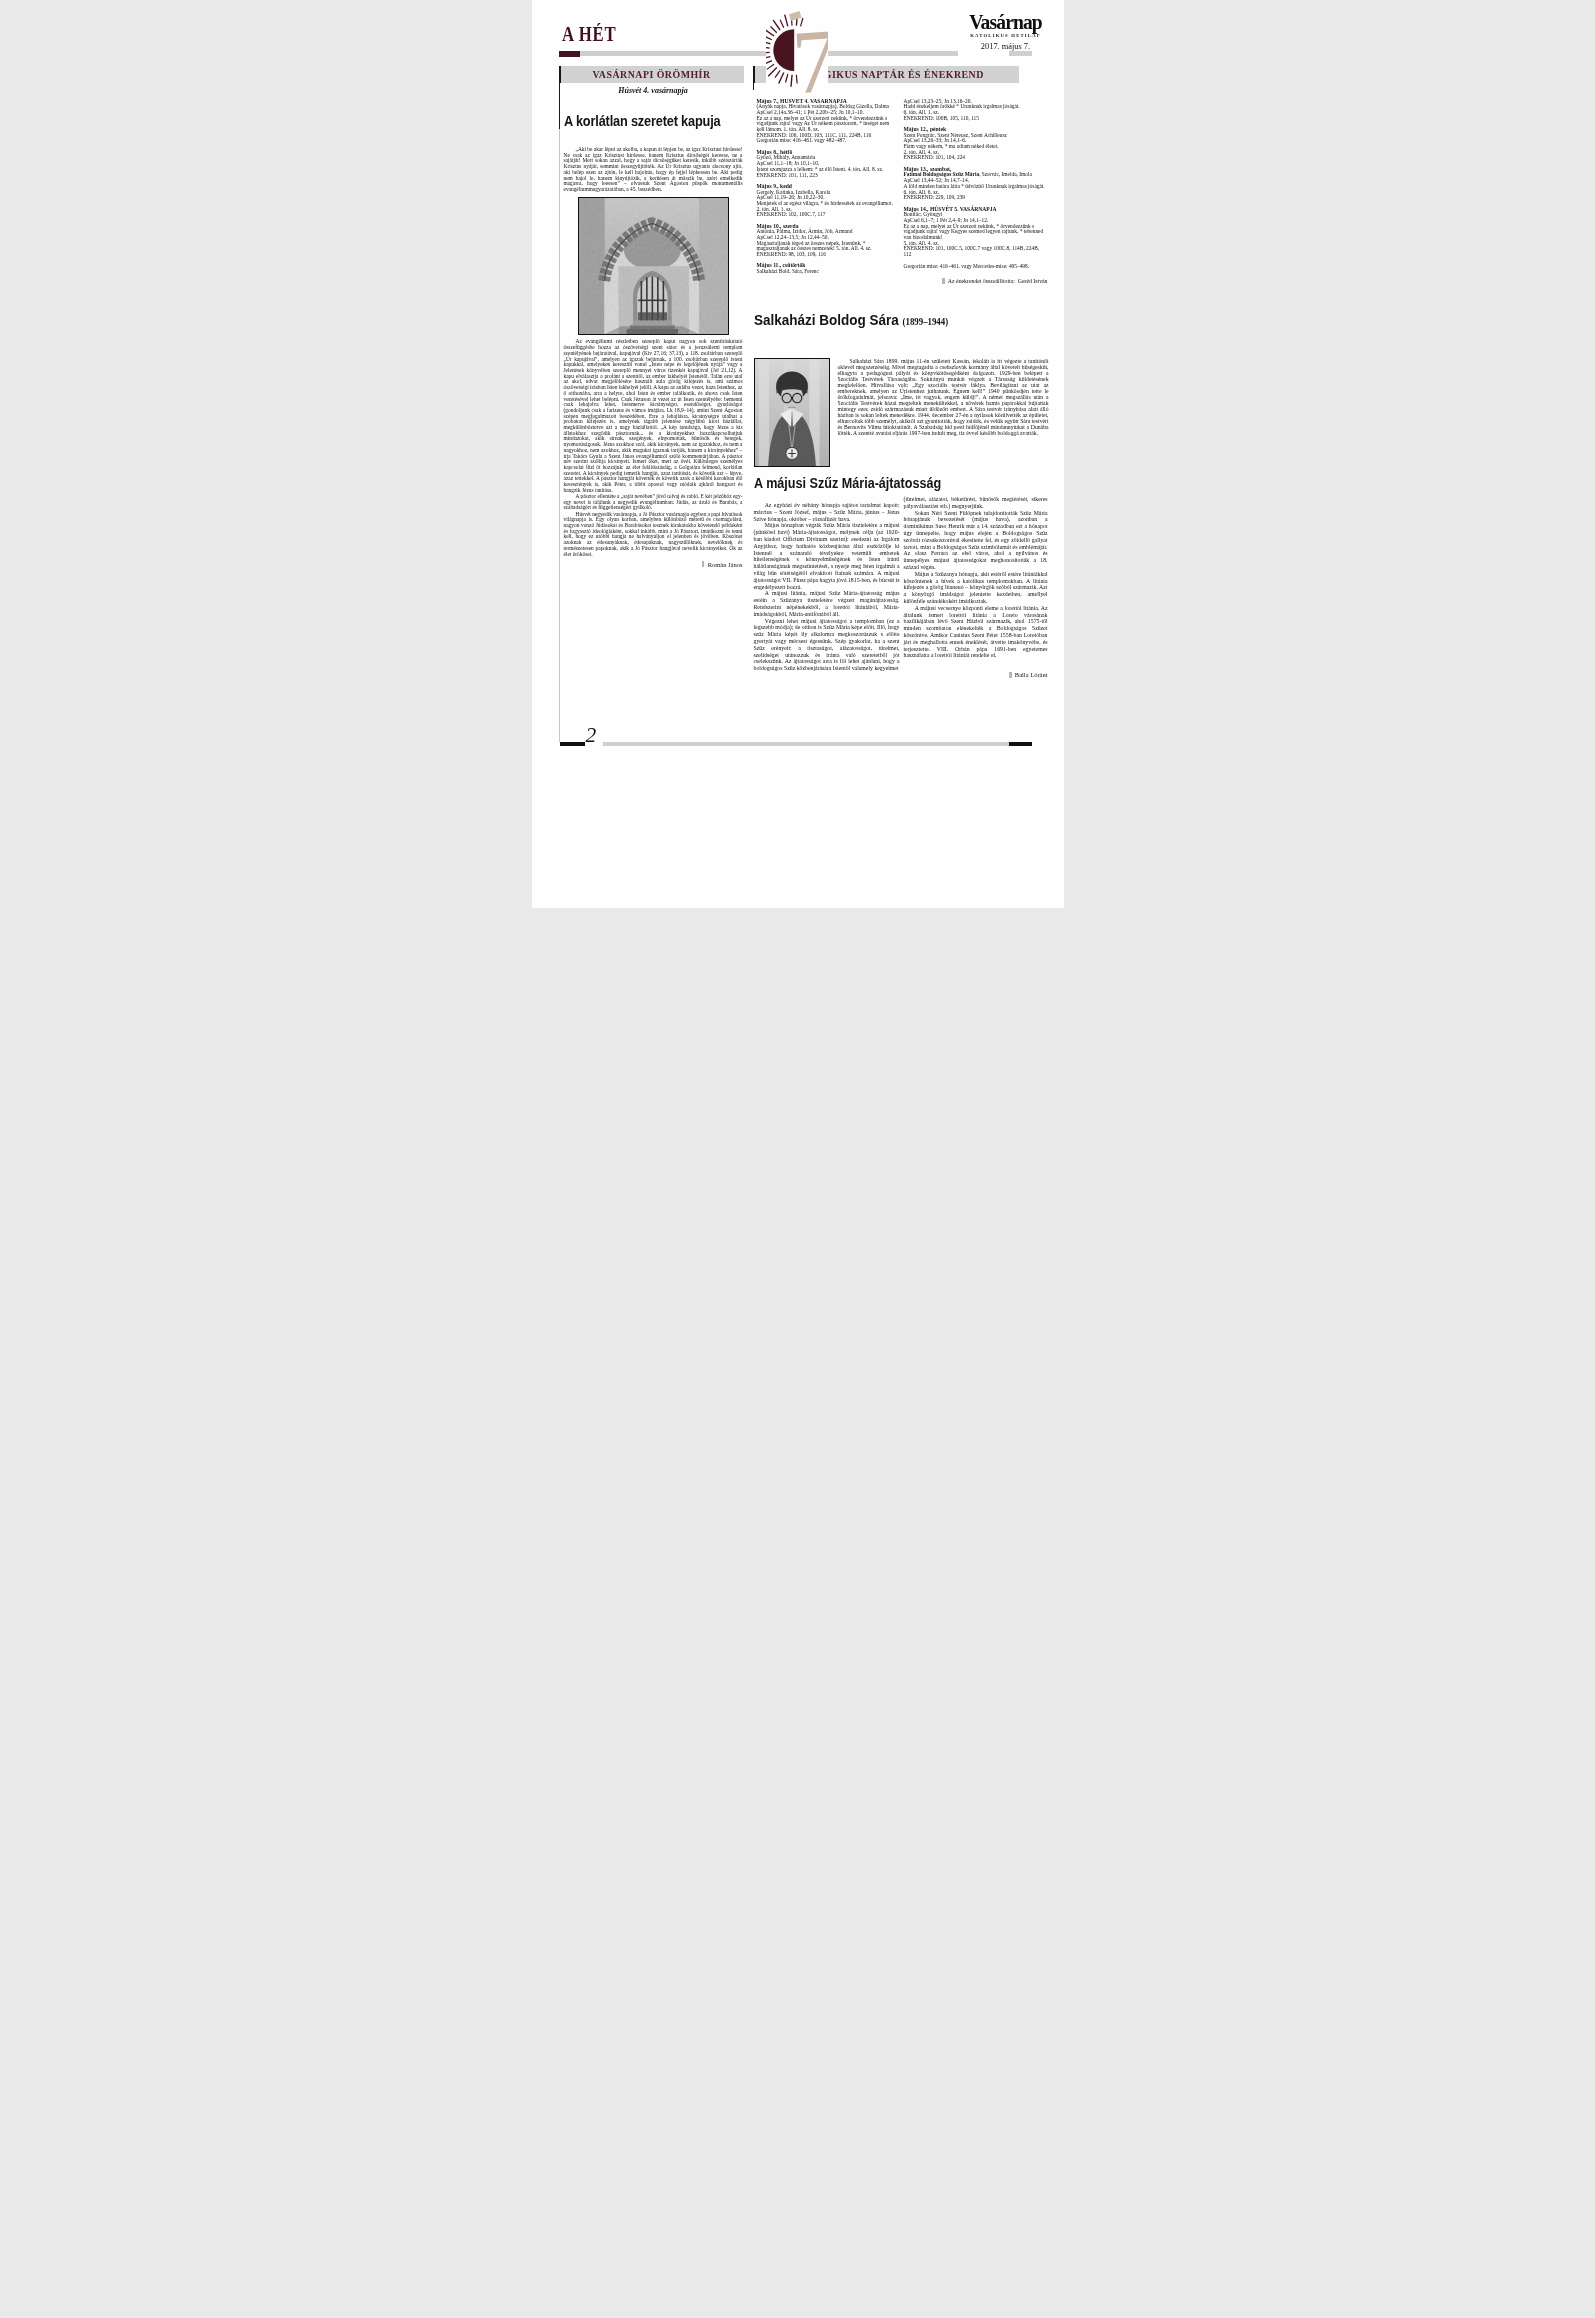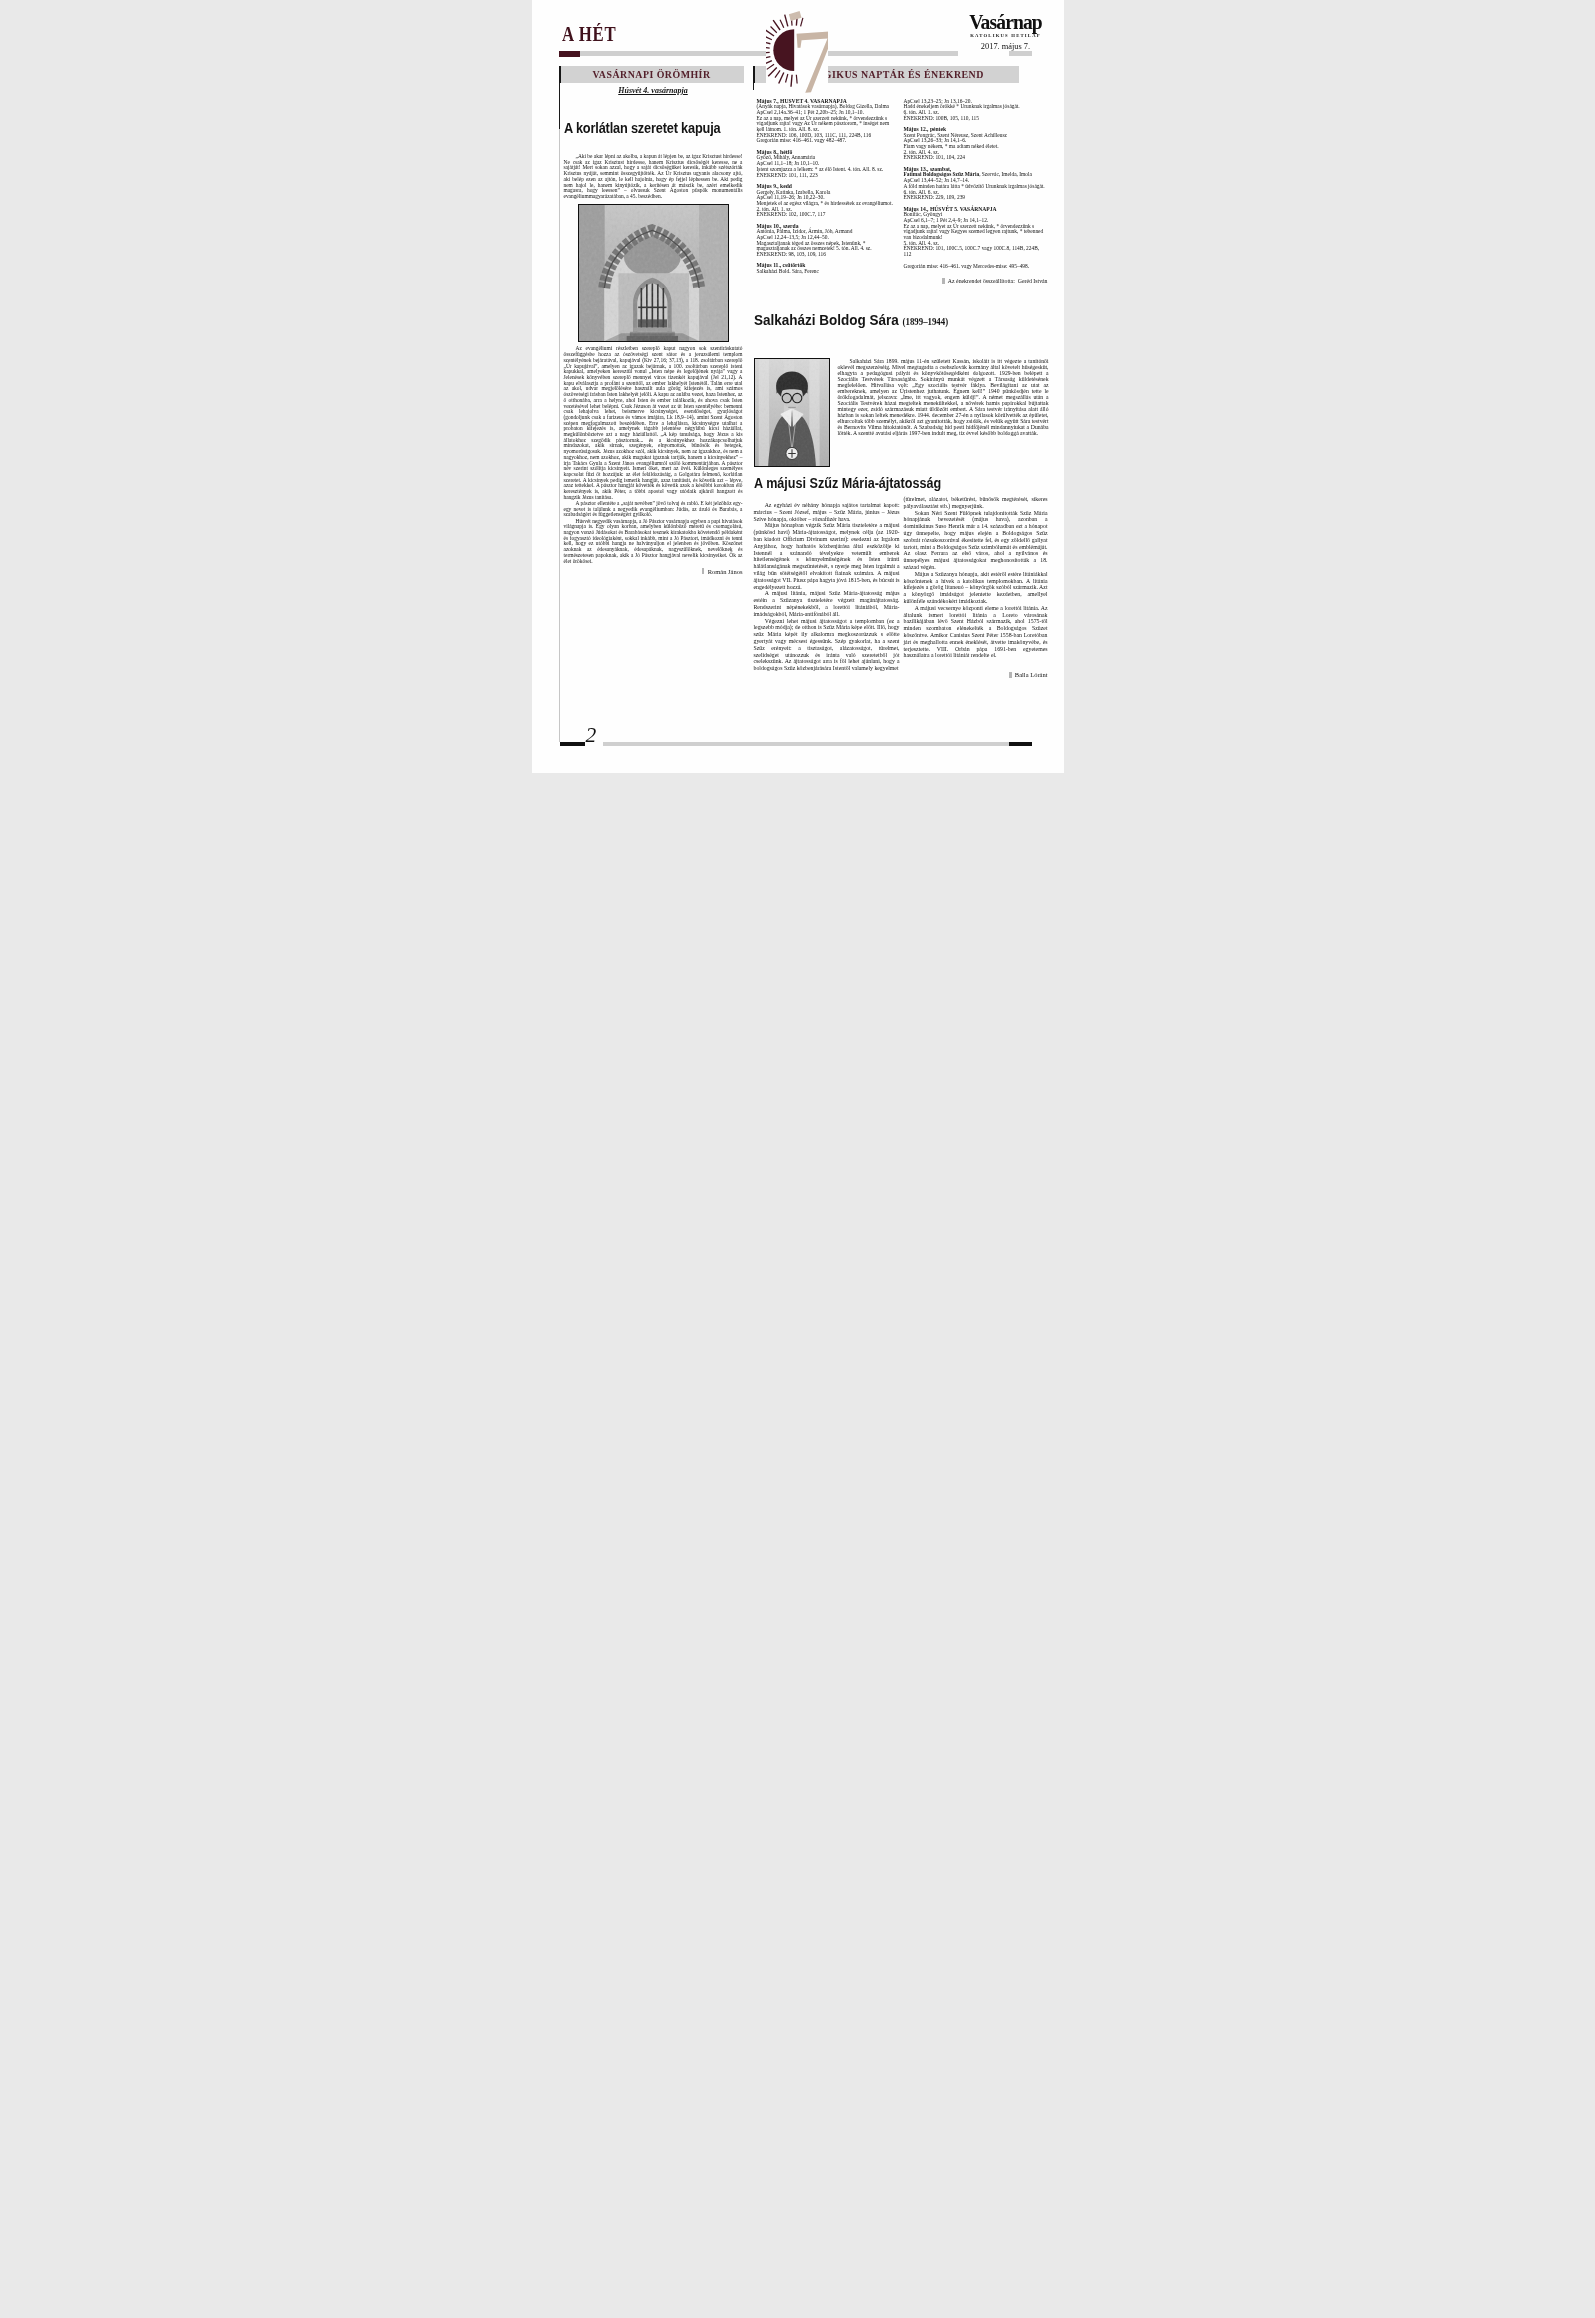"A HÉT" .page { height: 773px -> 908px }
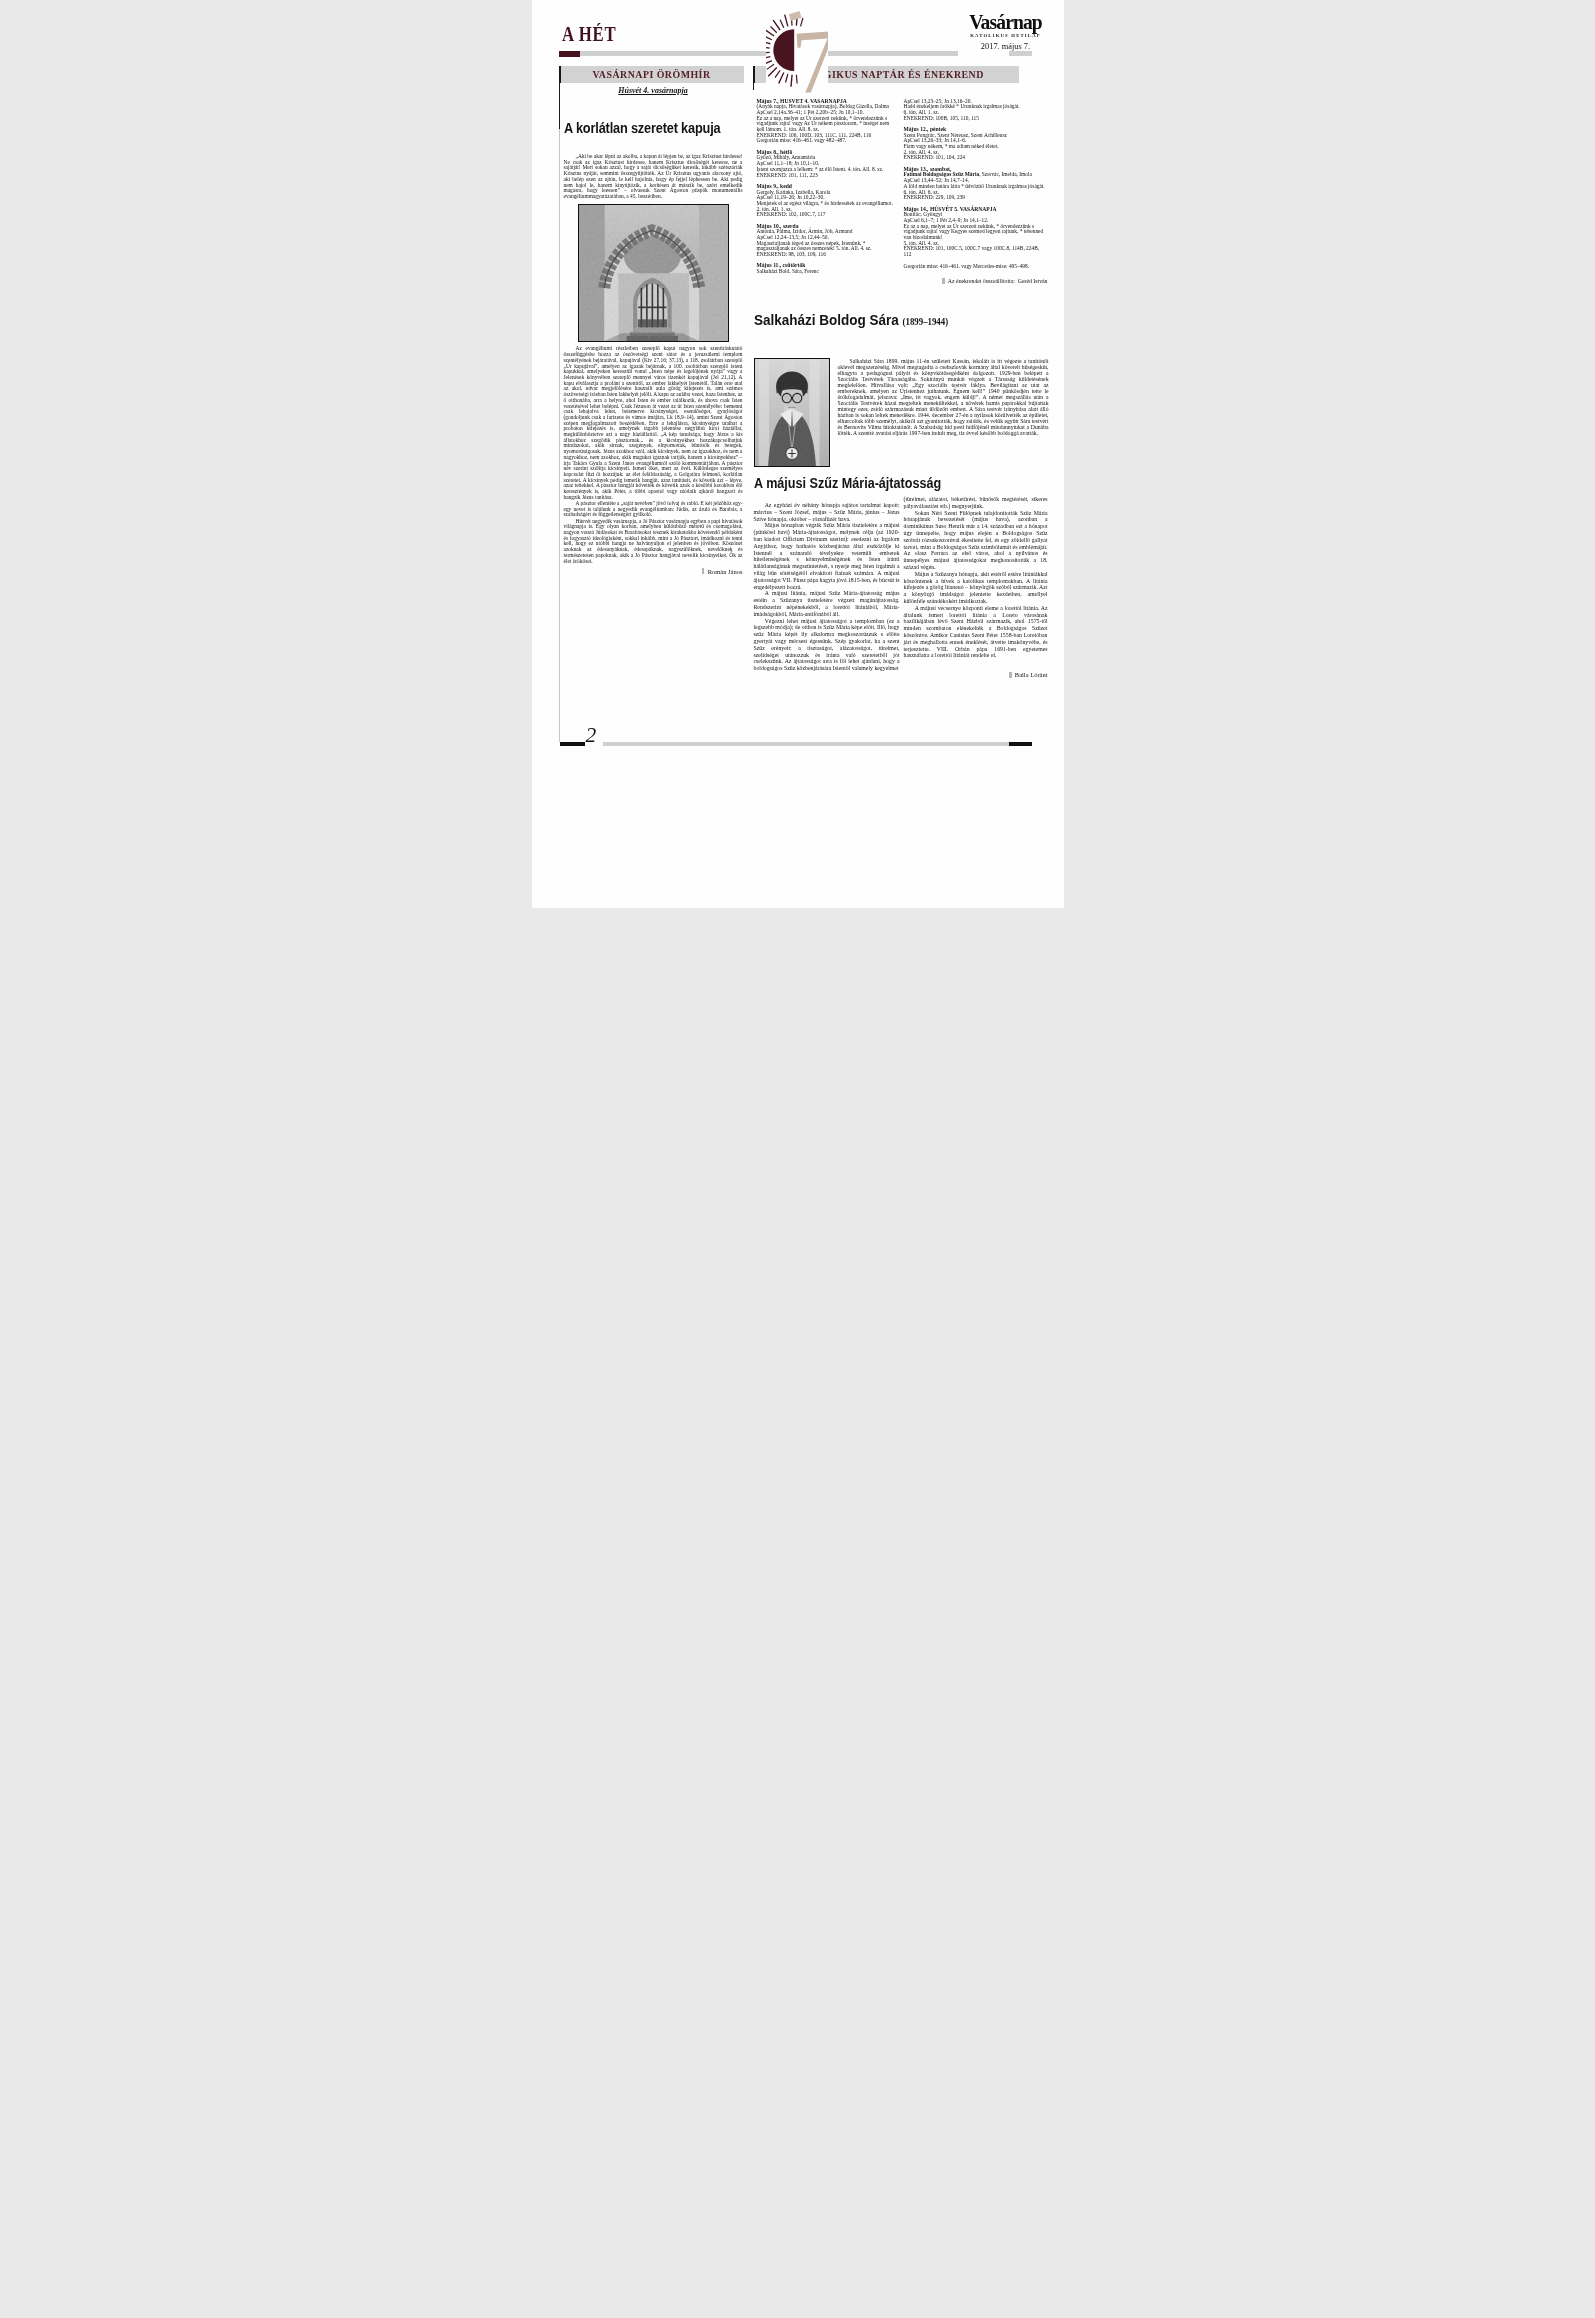"Húsvét 4. vasárnapja" .art-kicker { margin-bottom: 26px -> 19px; text-decoration: underline -> none }
